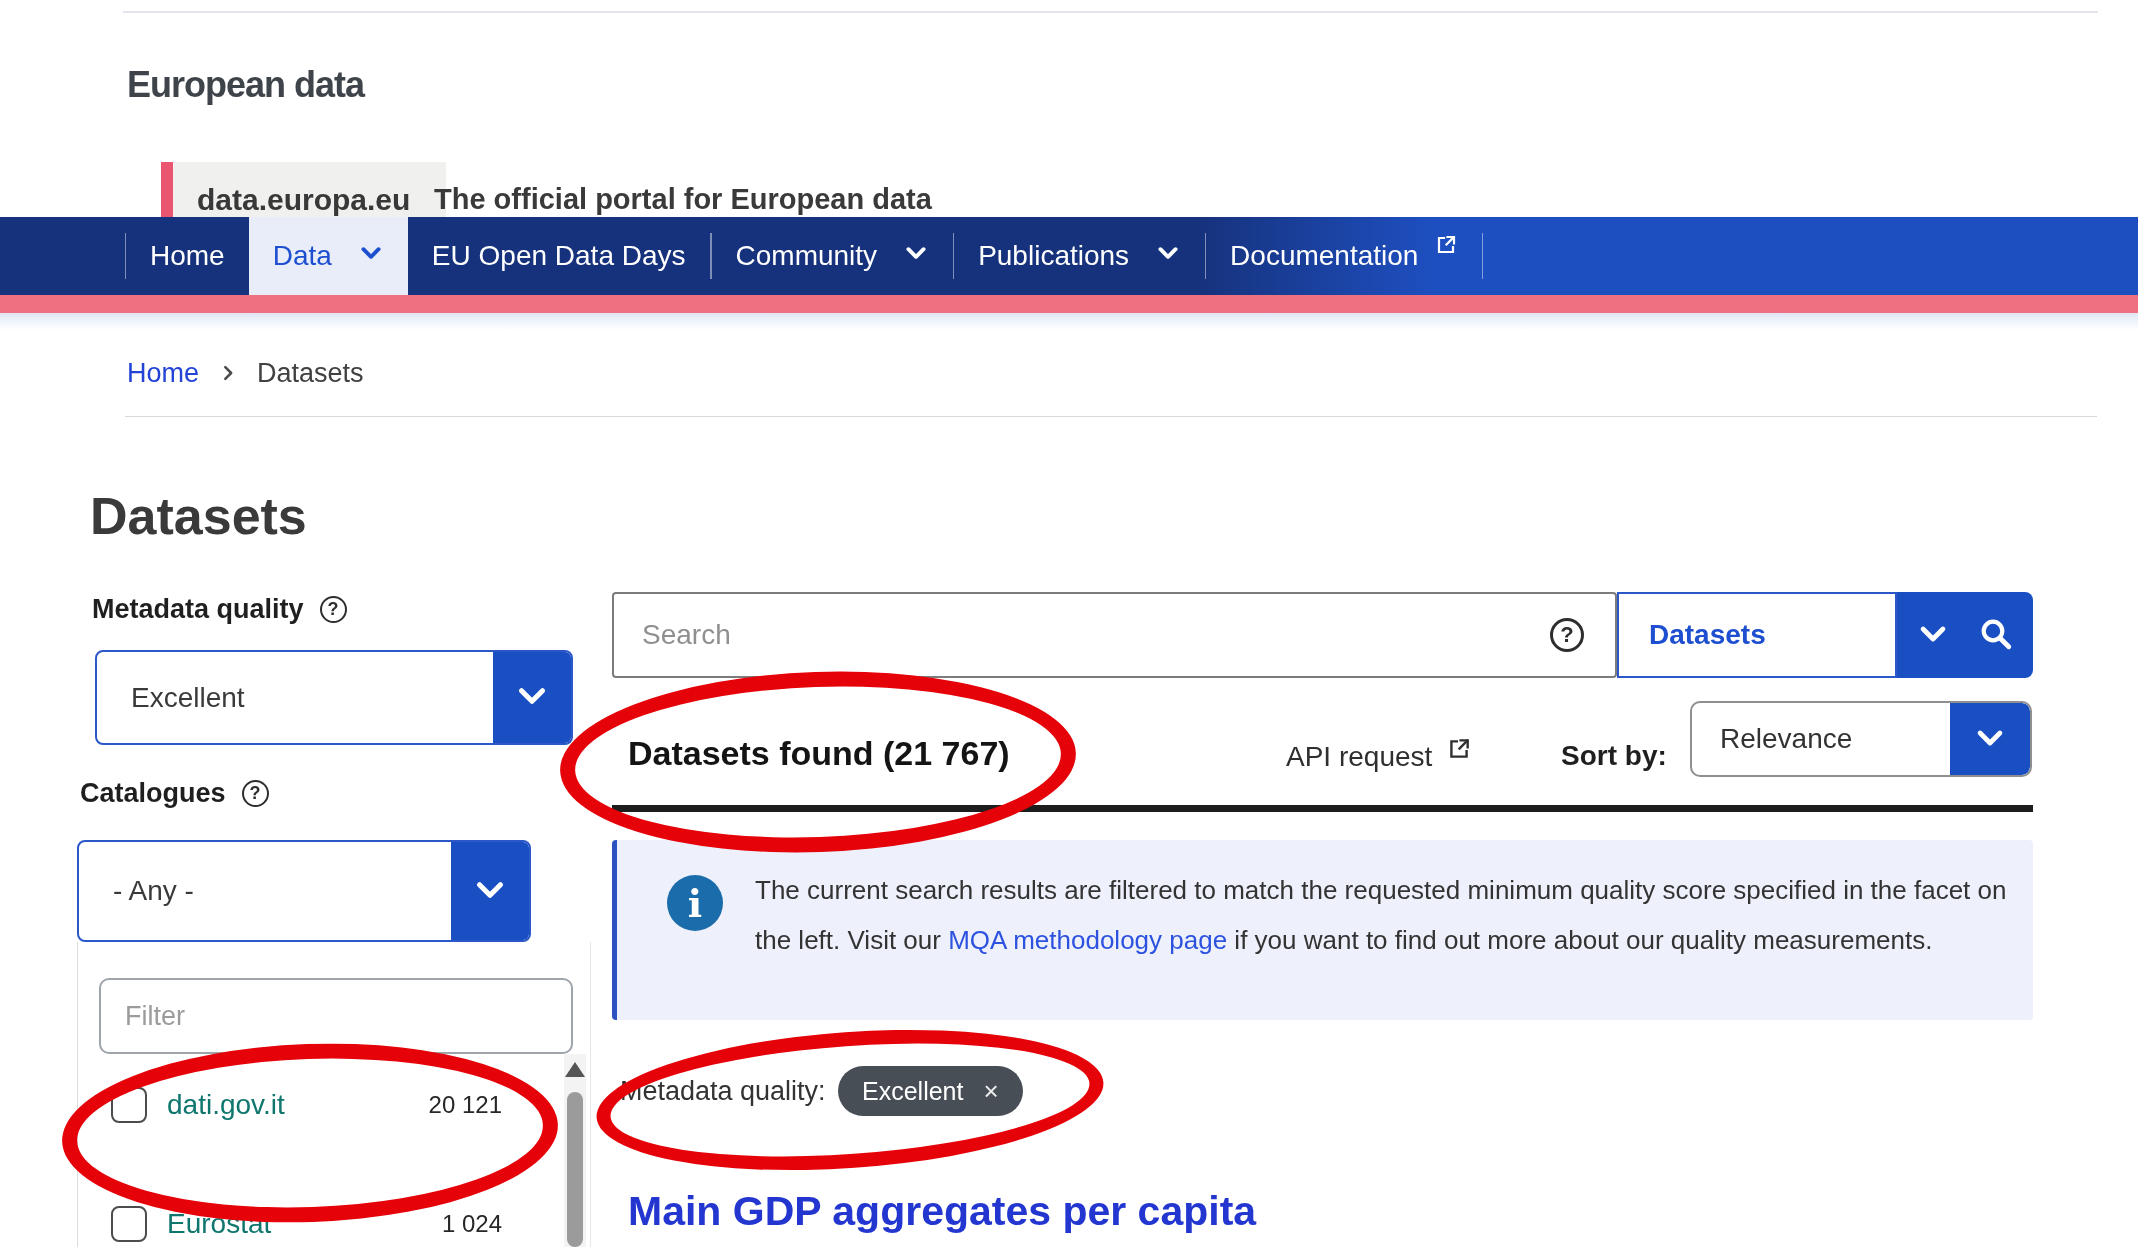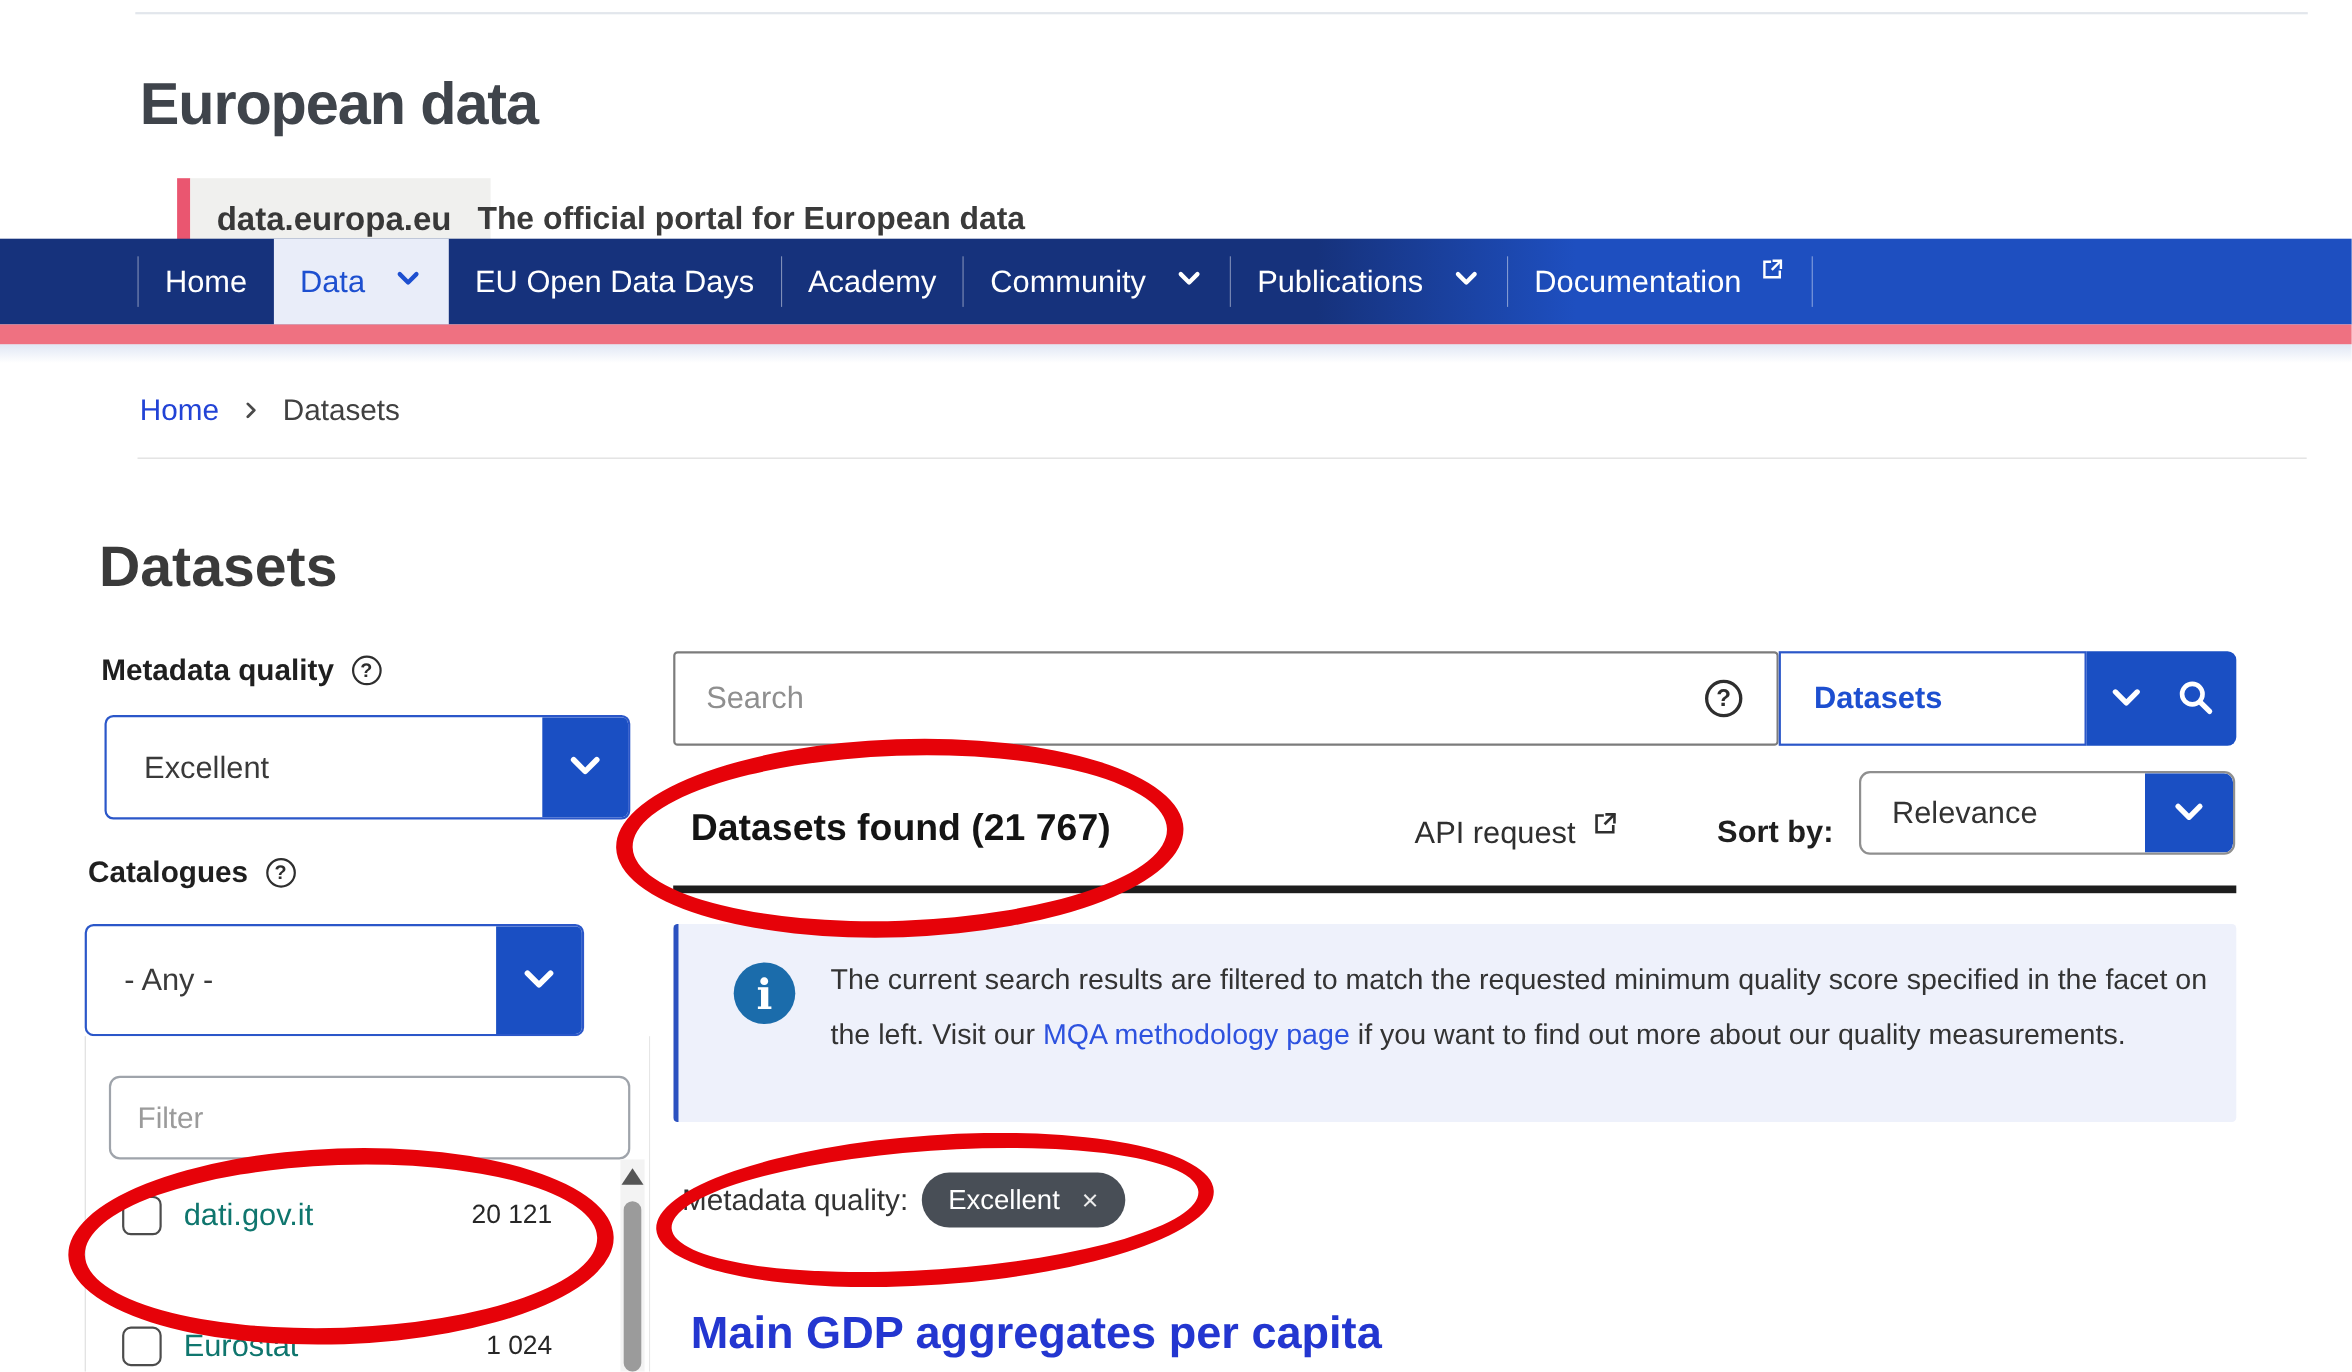"European data" .site-title { font-size: 54px -> 36px }
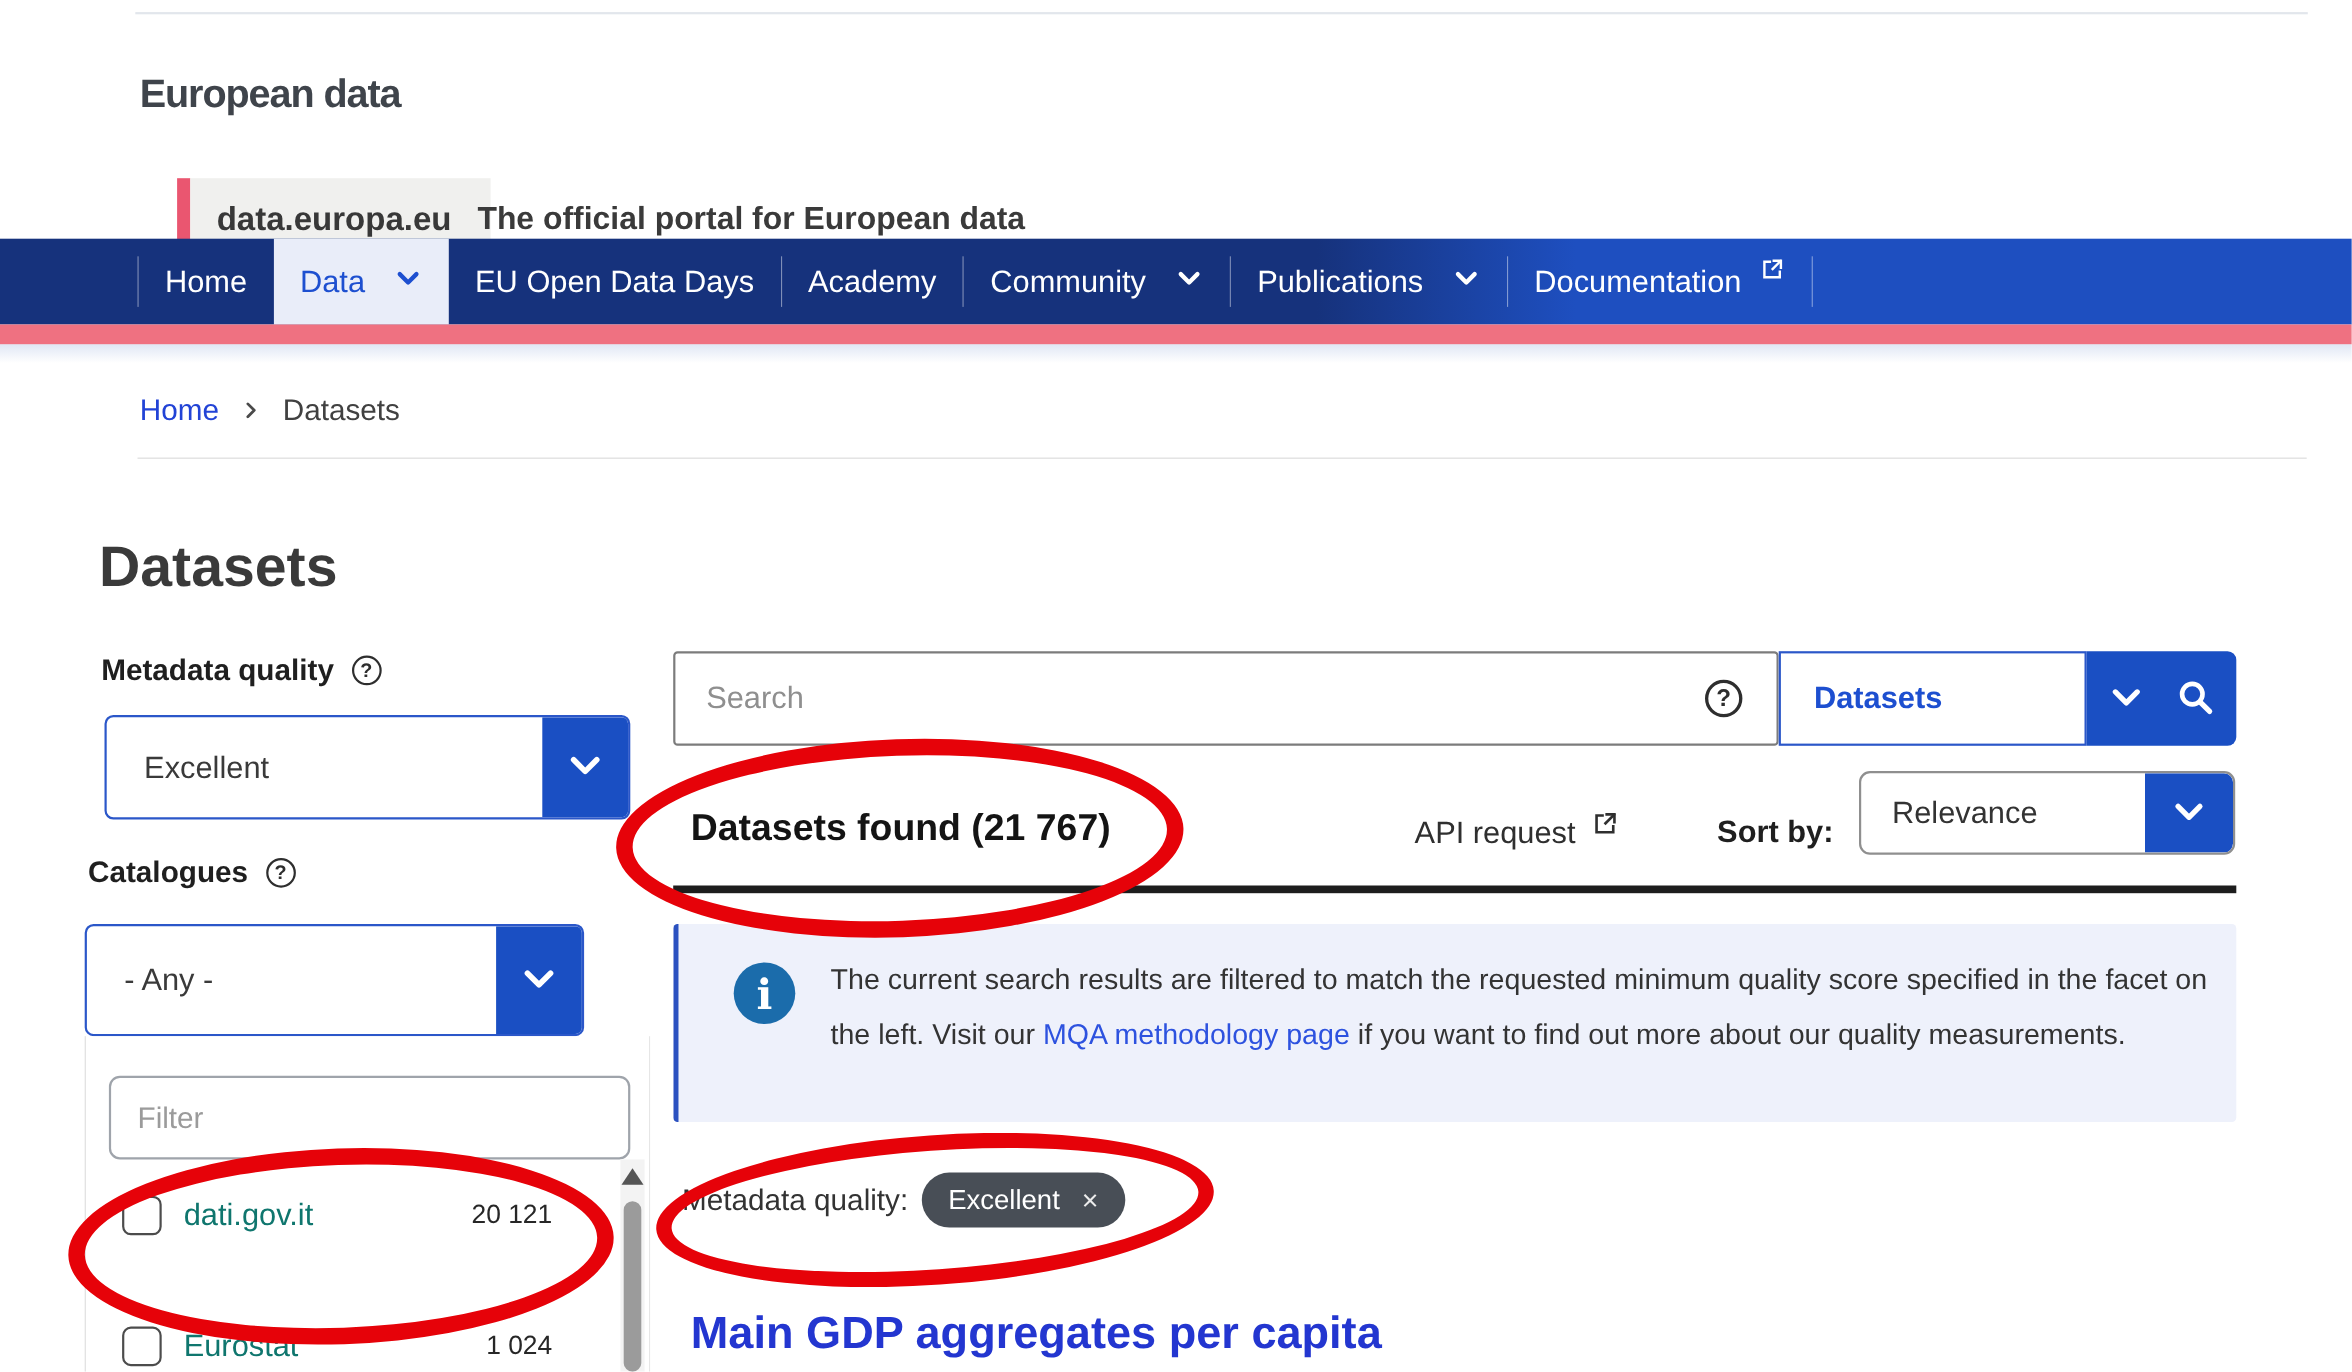"Academy" div.nav-item { html: <div> <span>Academy</span> </div> -> none }
